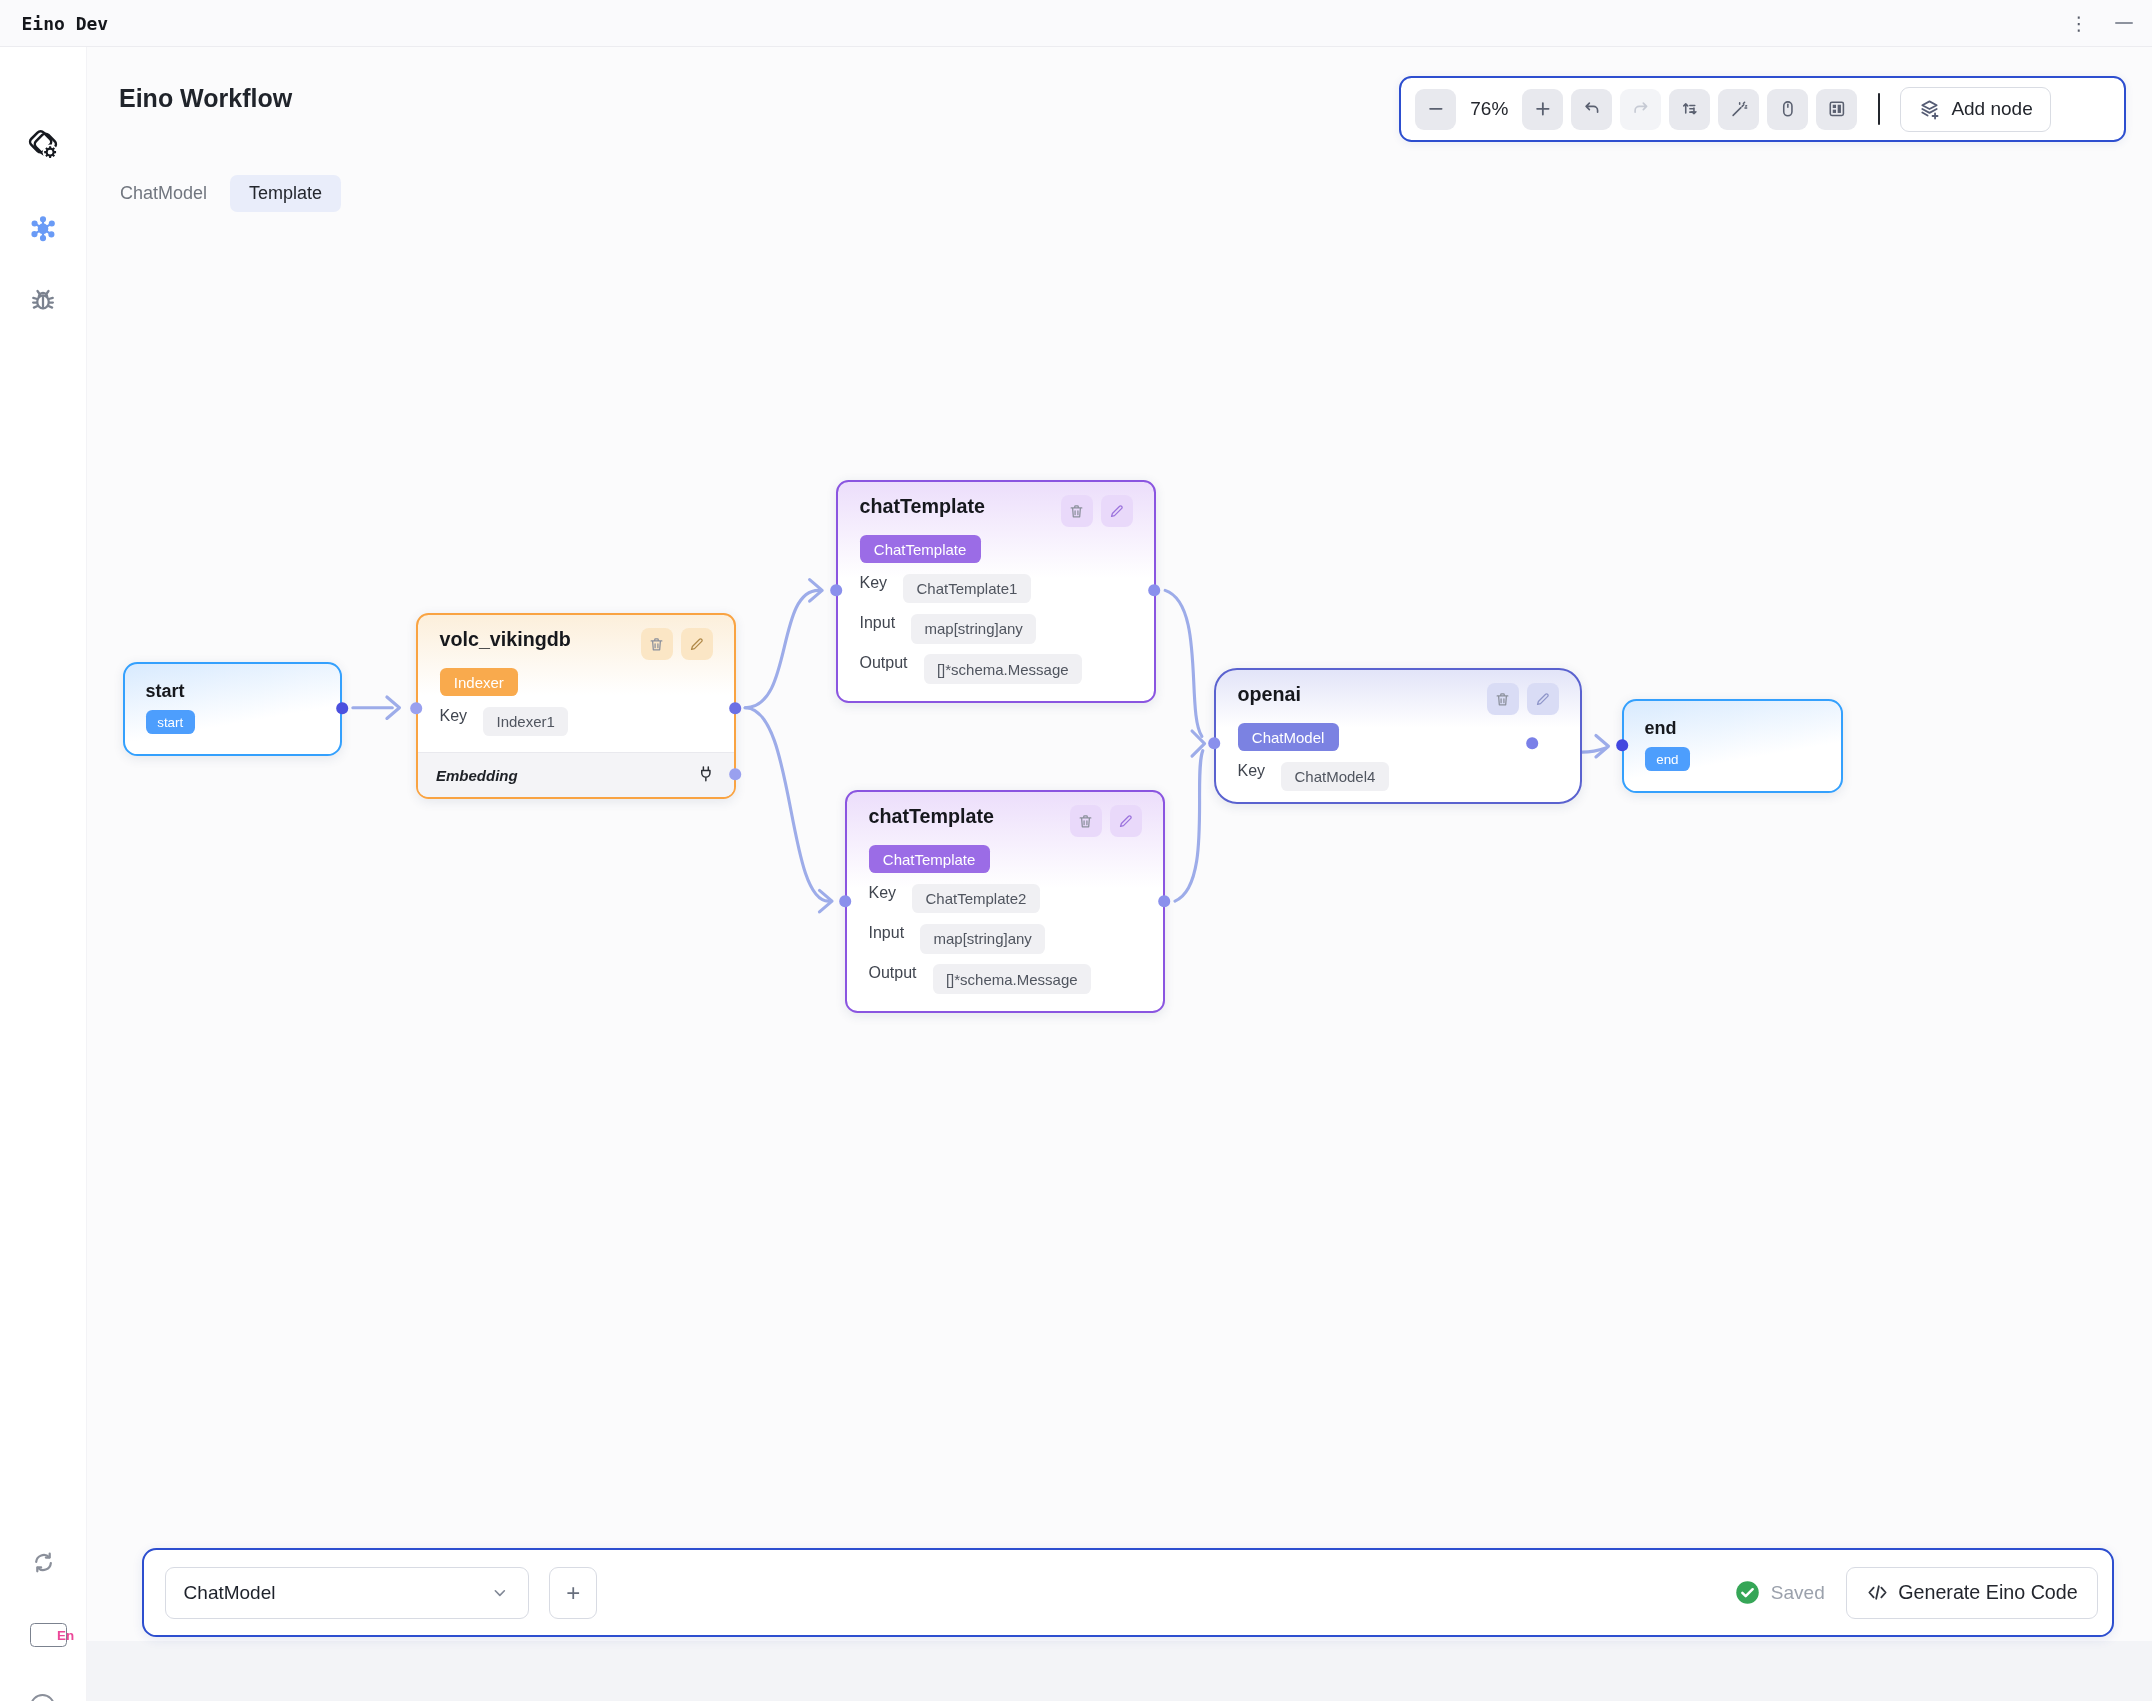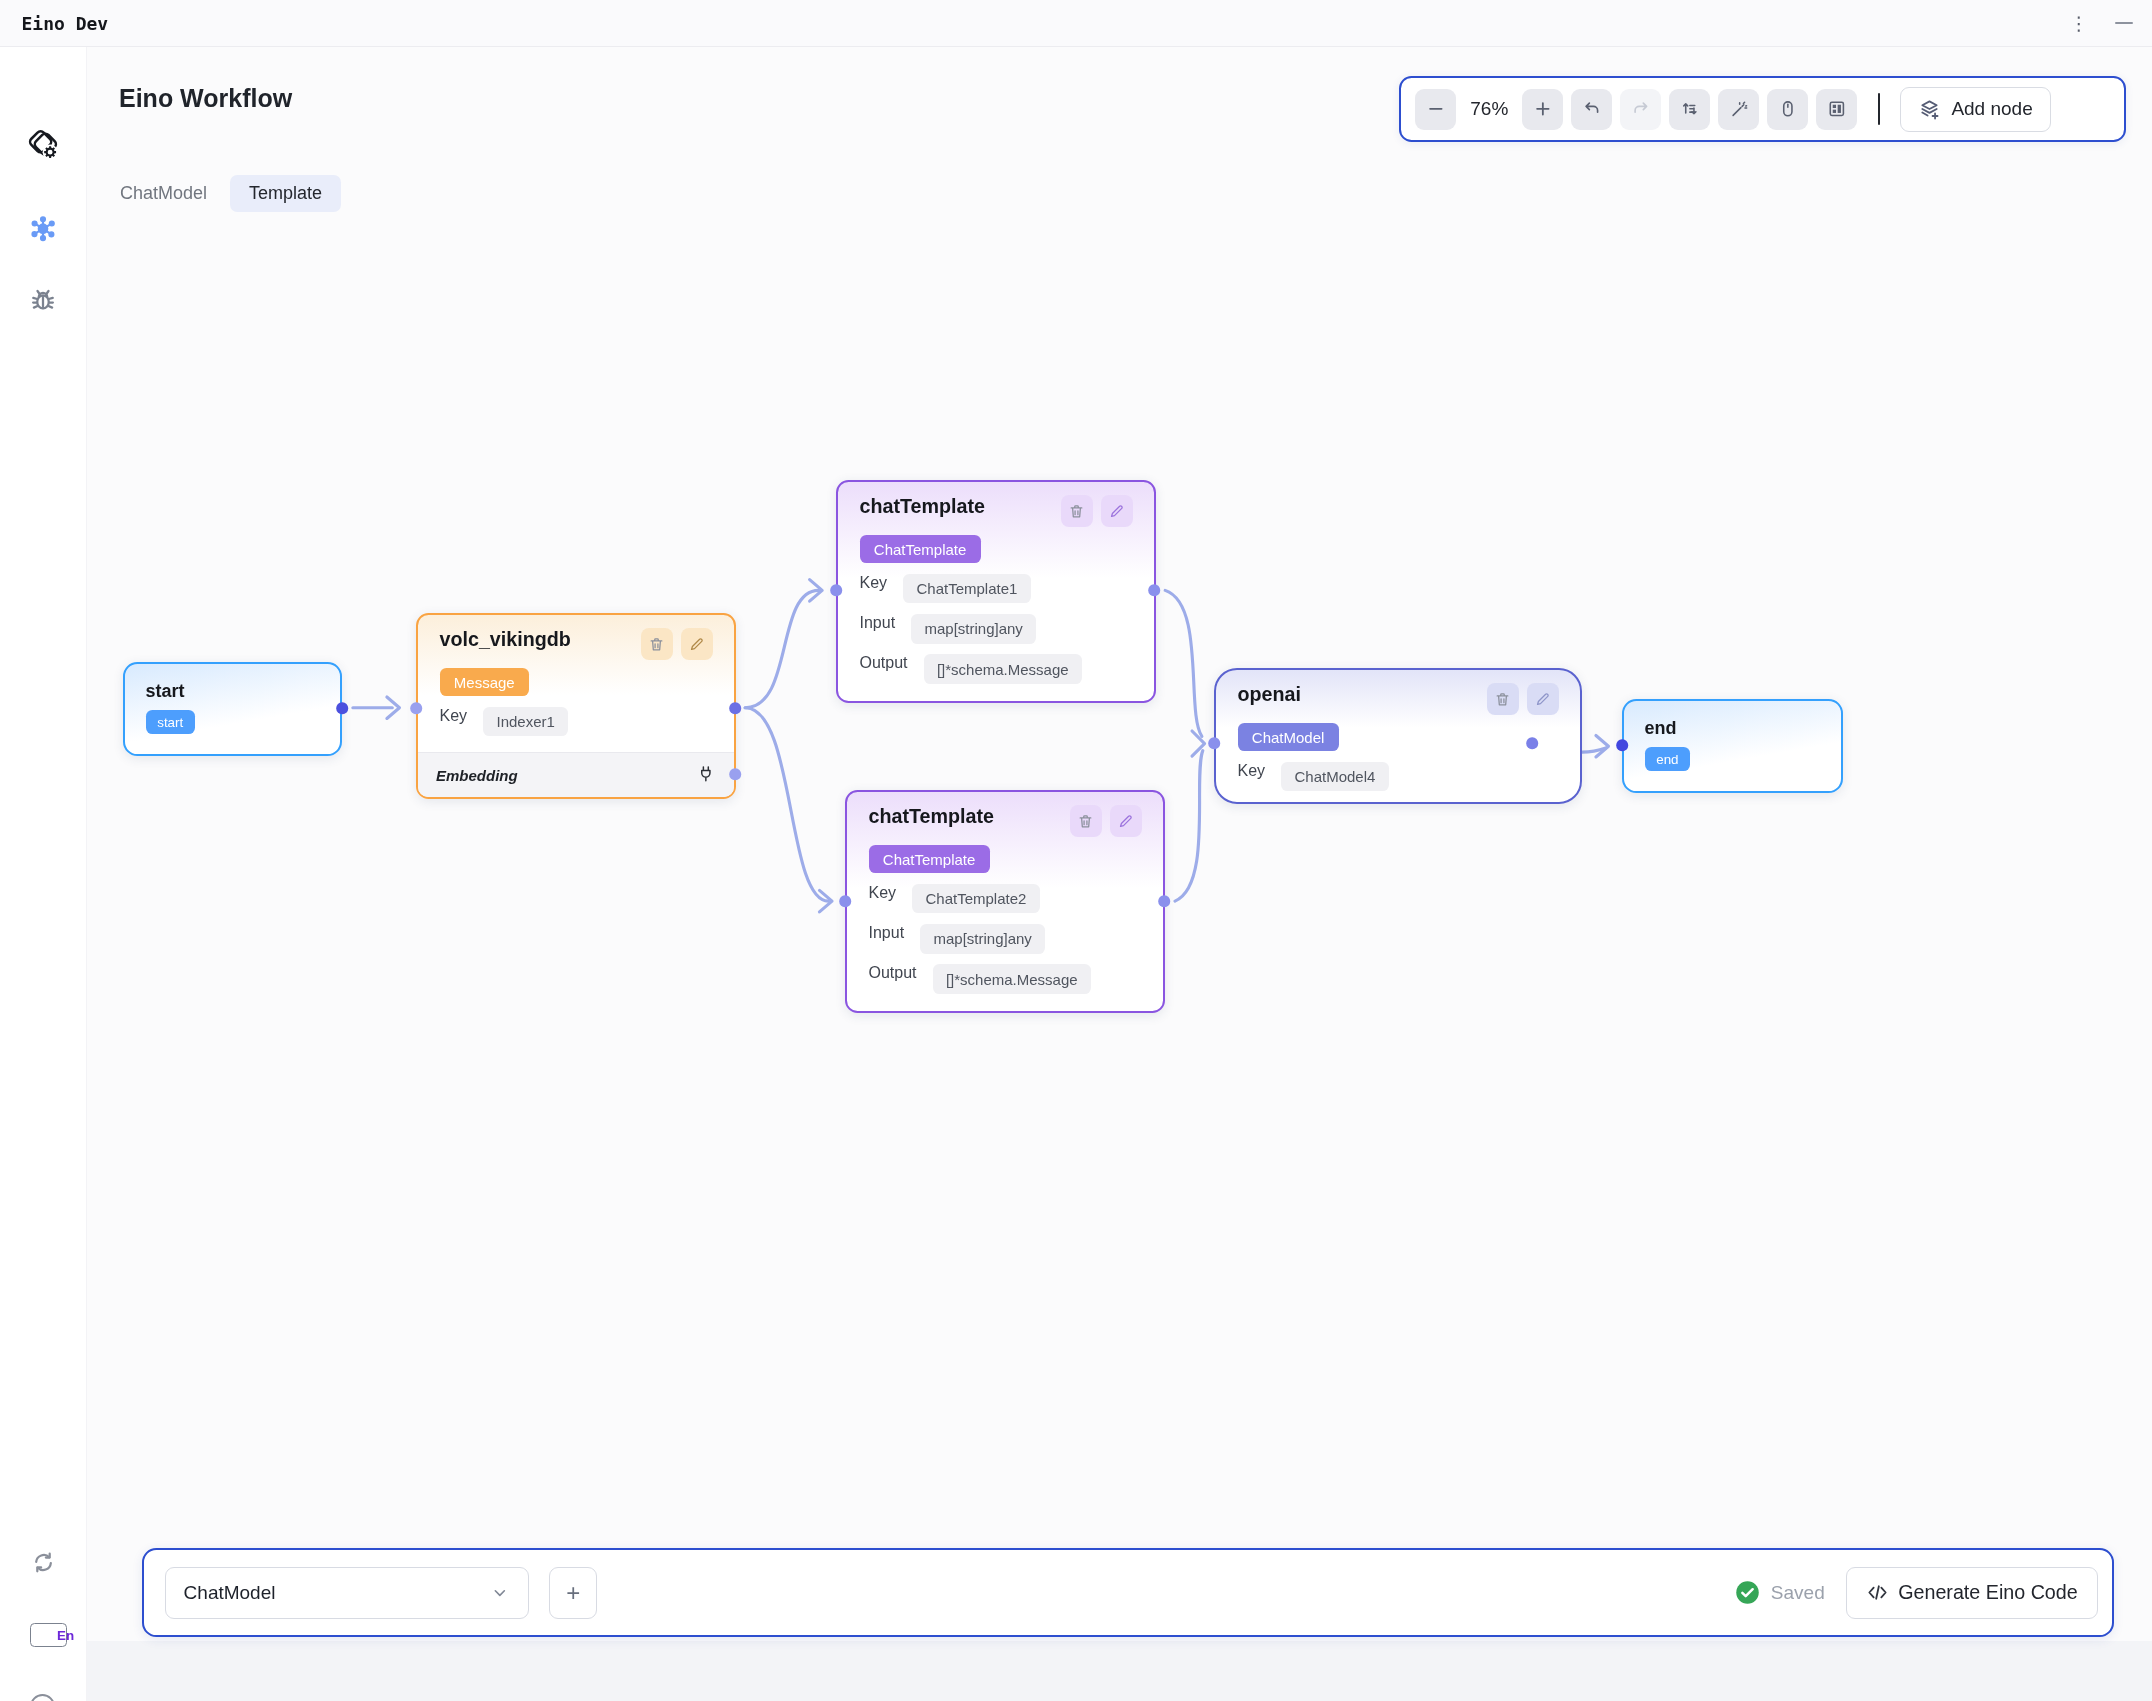"Message" span.badge { text: Message -> Indexer }
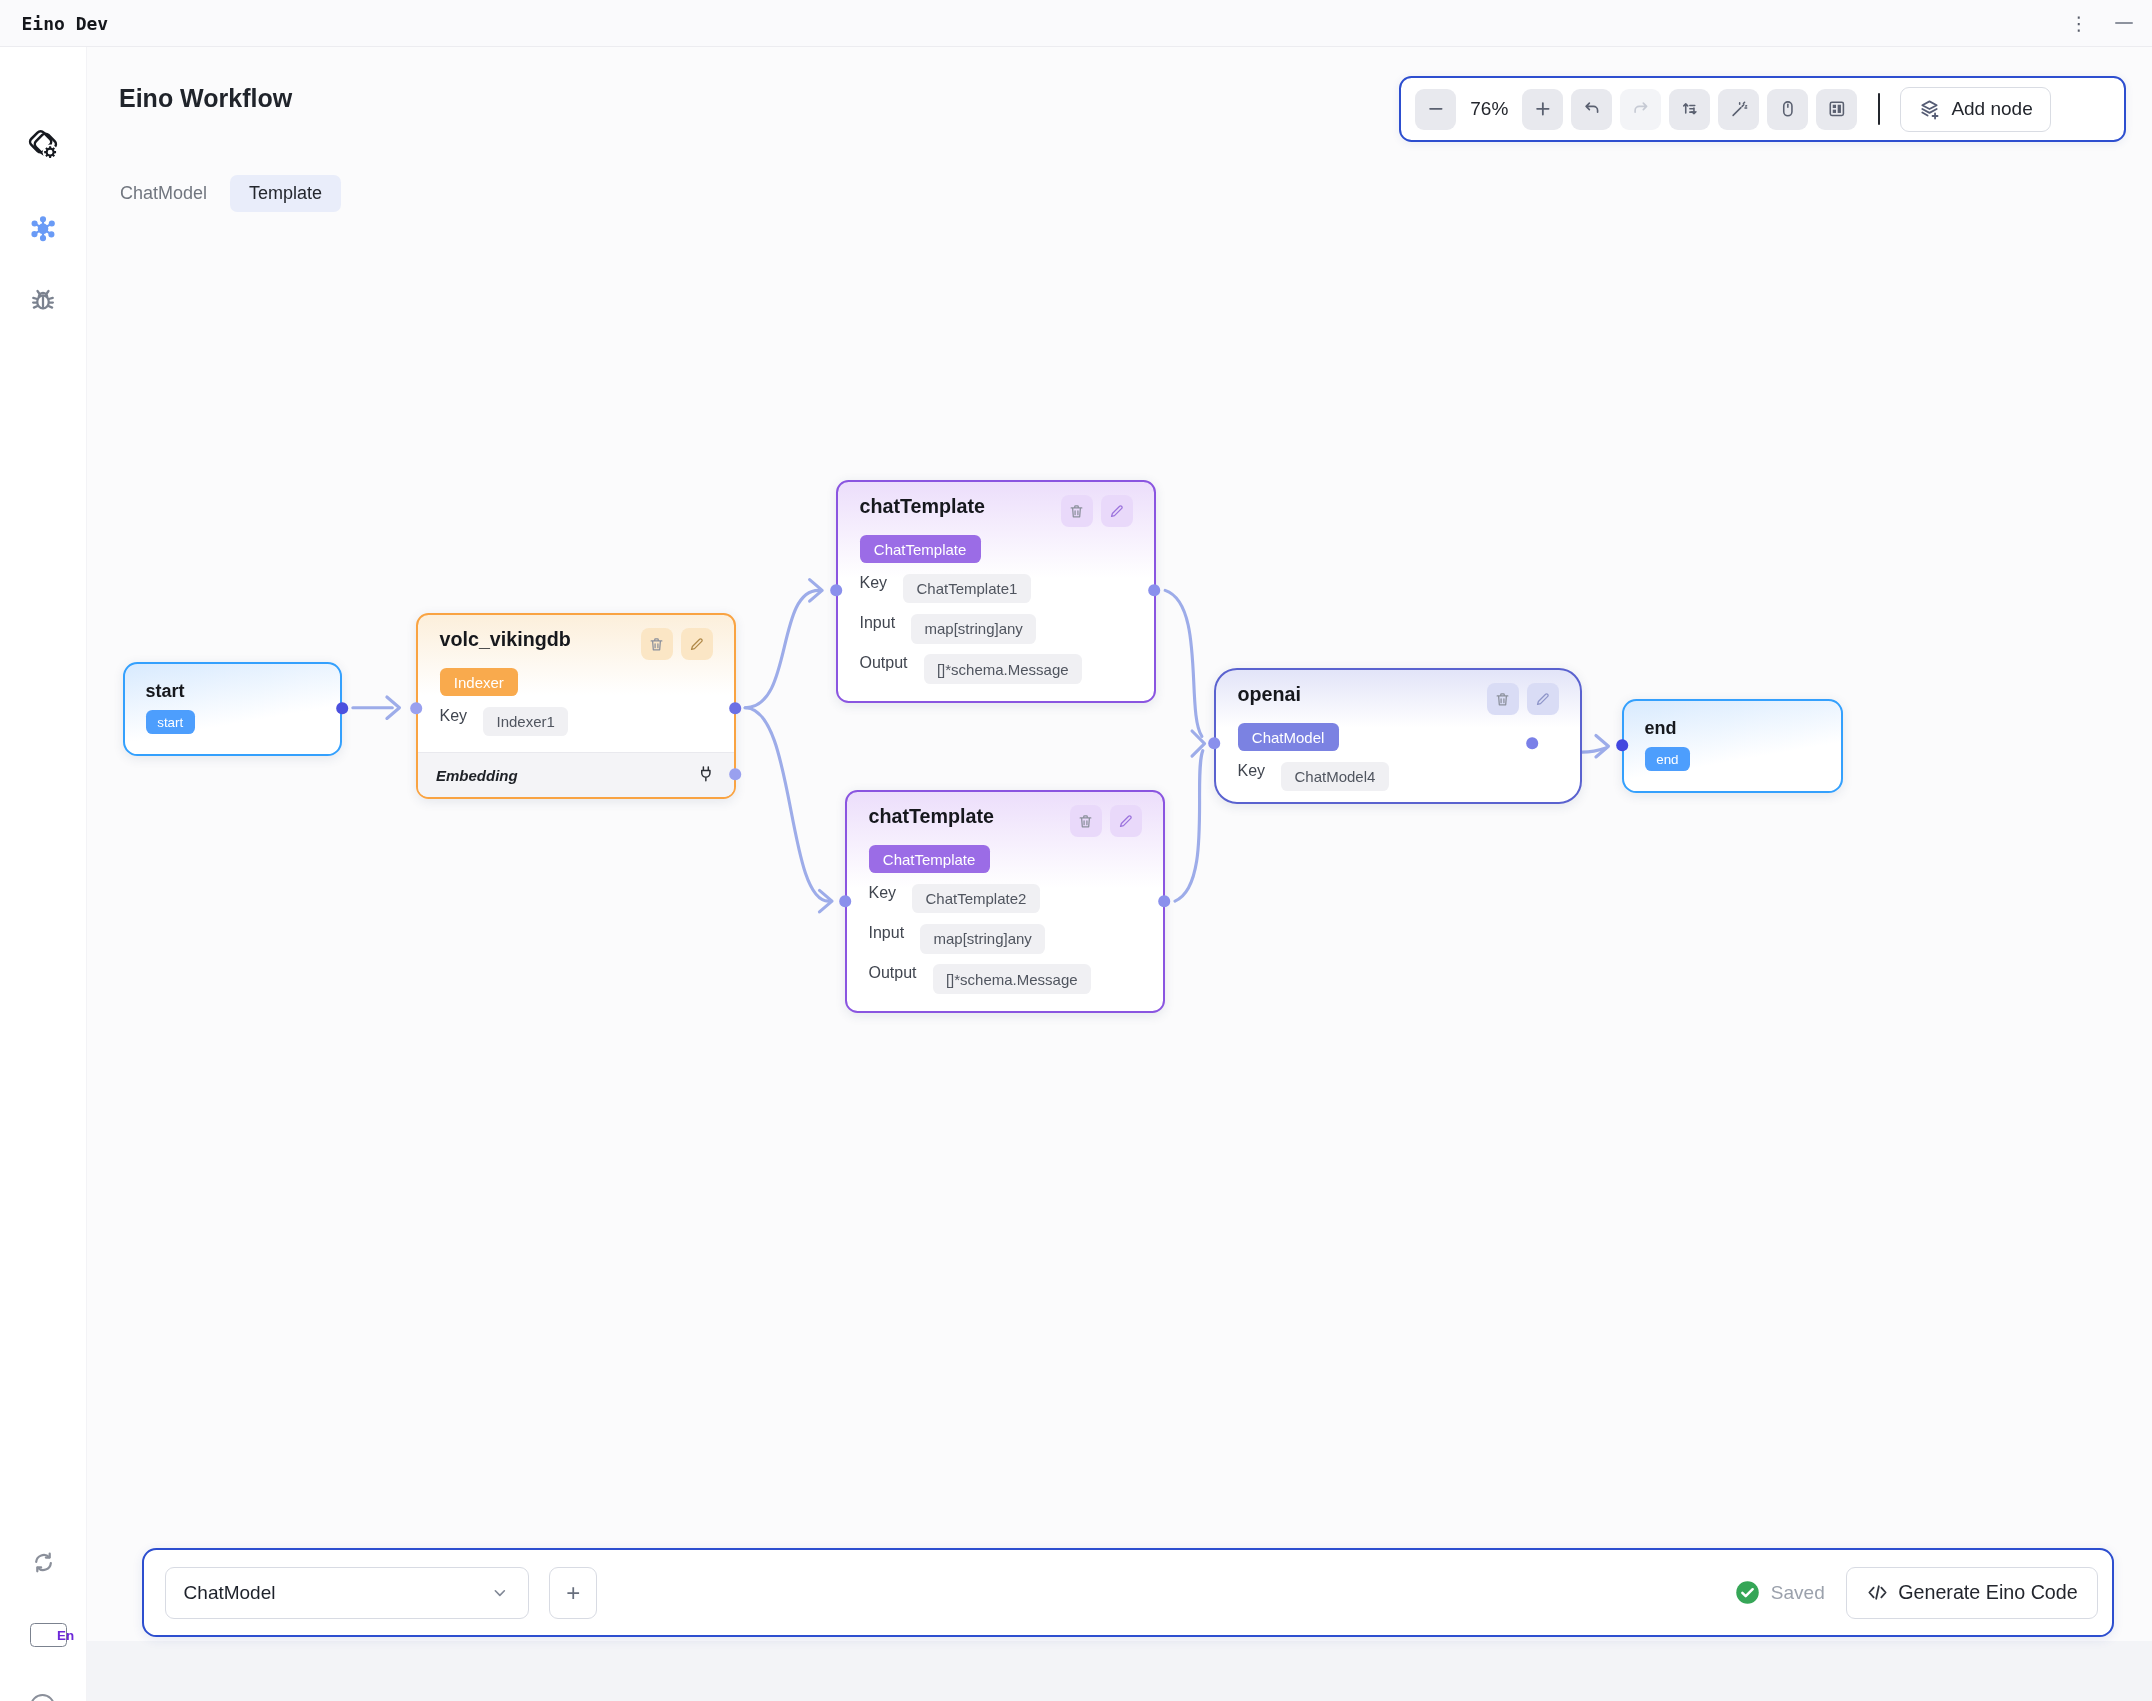"En" .lang-box { color: #6d28d9 -> #ec4899 }
